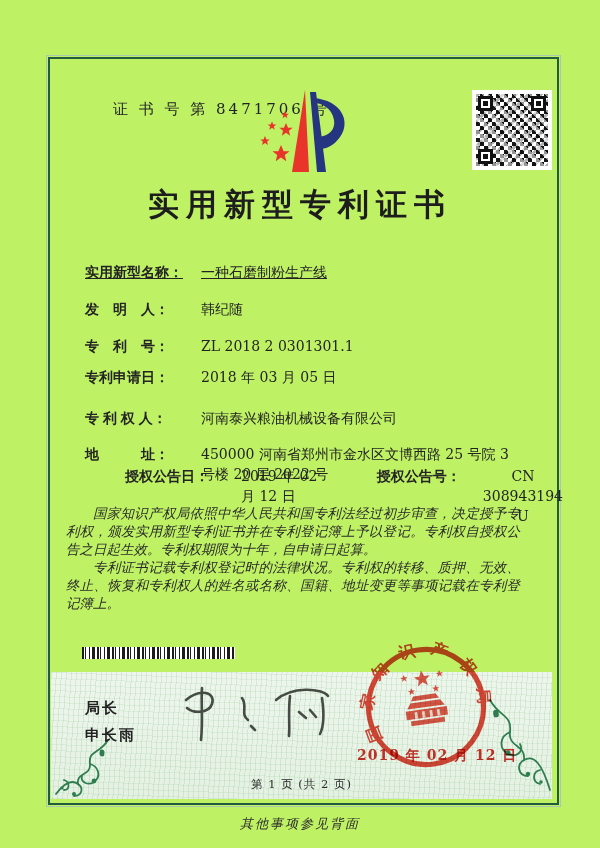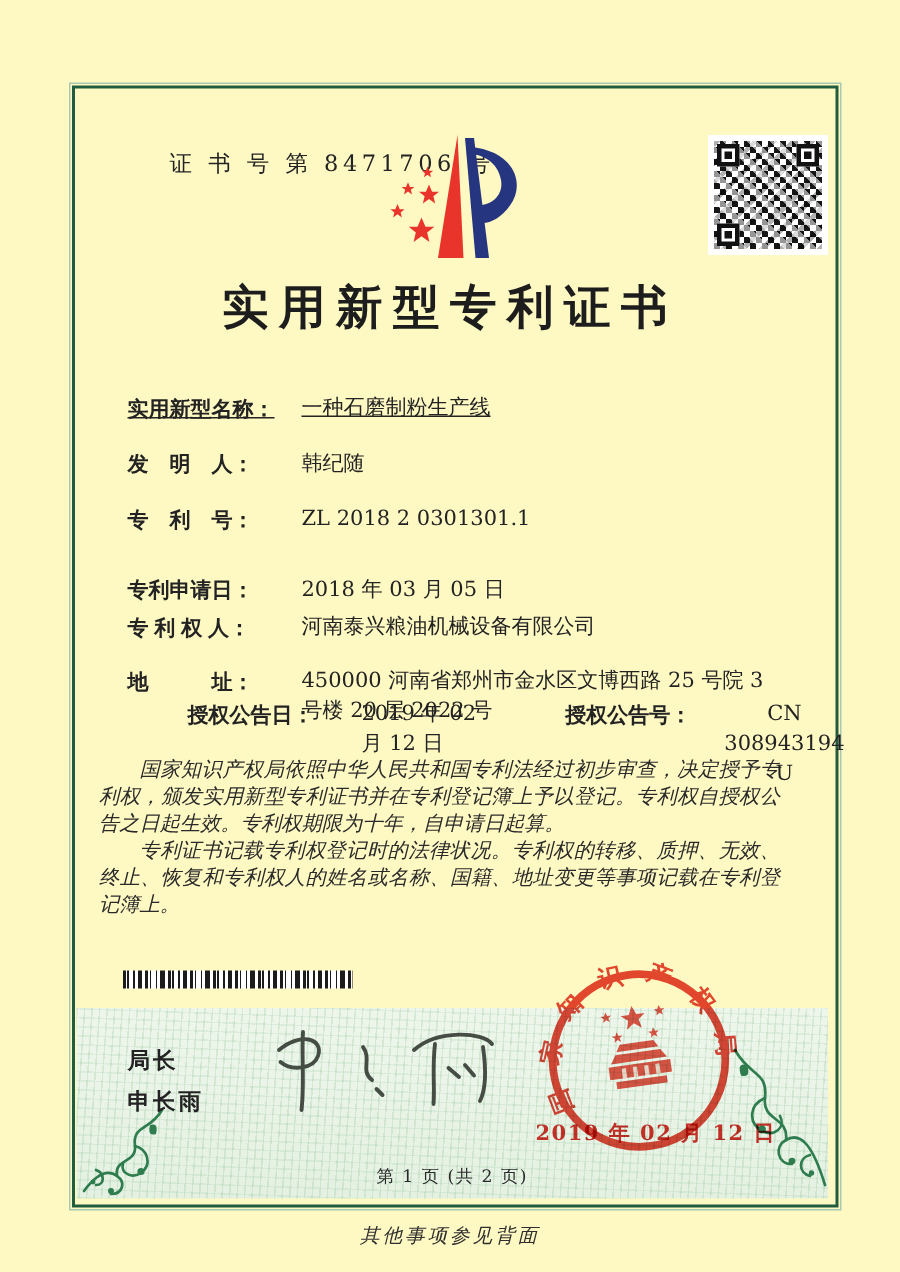"证 书 号 第 8471706" .page { background: #fef9c3 -> #bef264 }
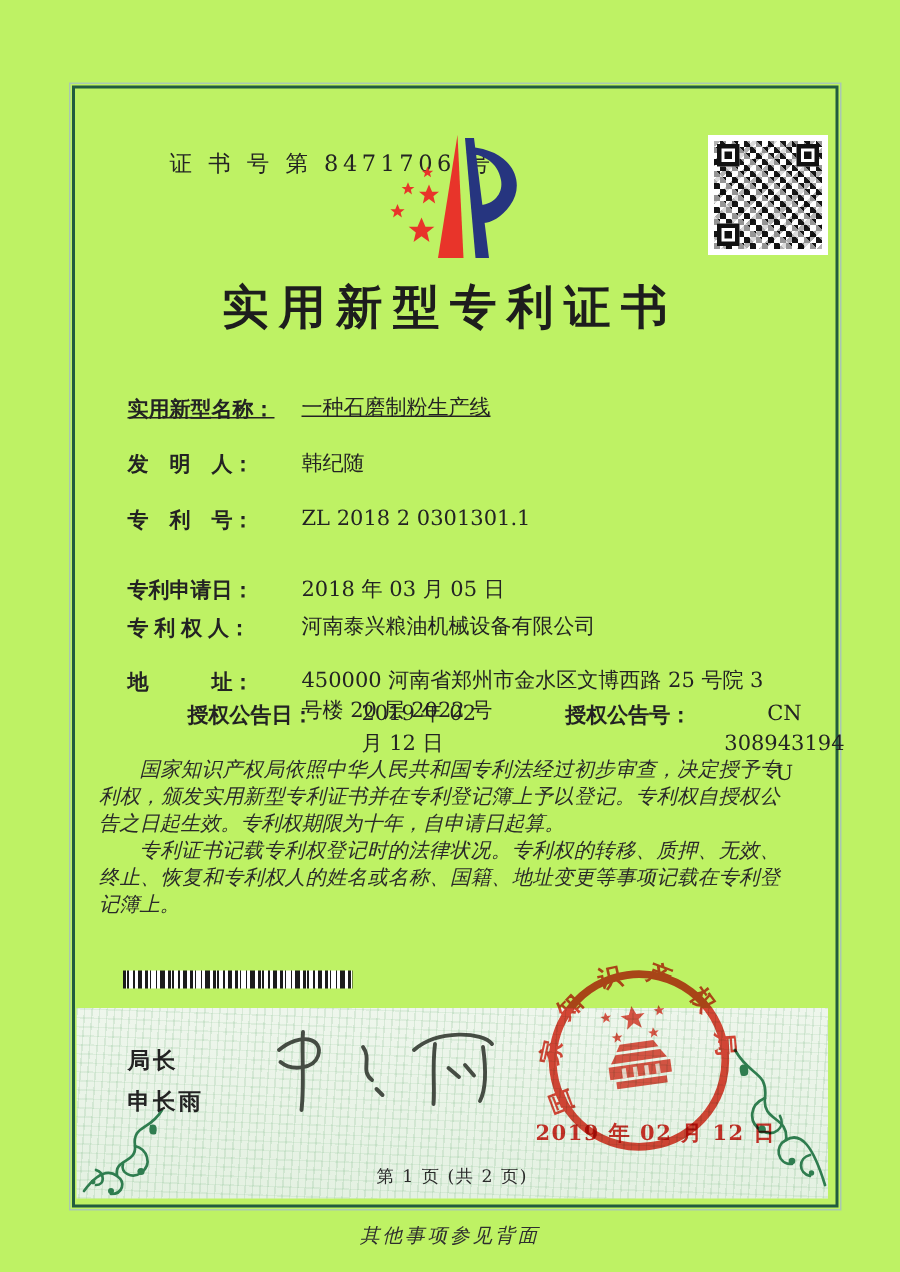"专利申请日：" .r4 { top: 383px -> 367px }
